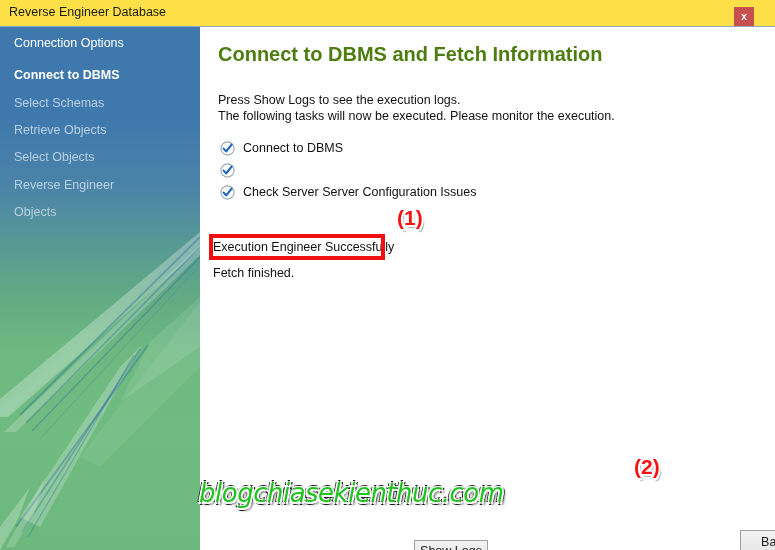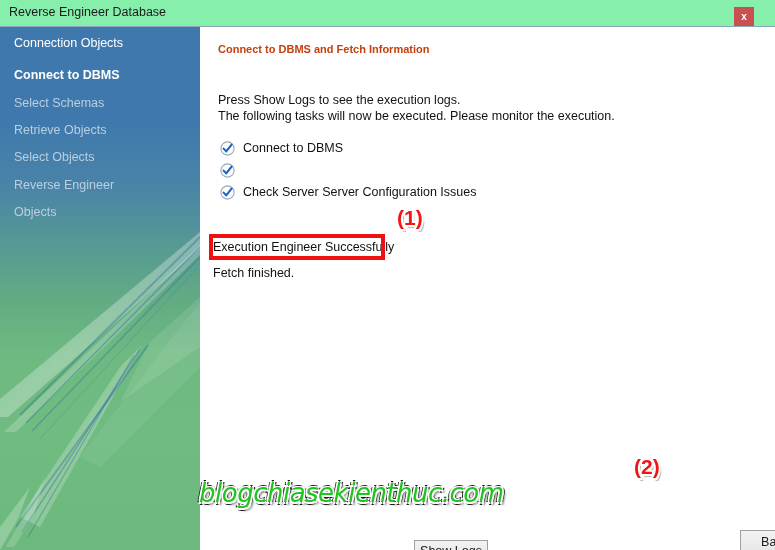"Reverse Engineer Database" .titlebar { background: #86efac -> #fde047 }
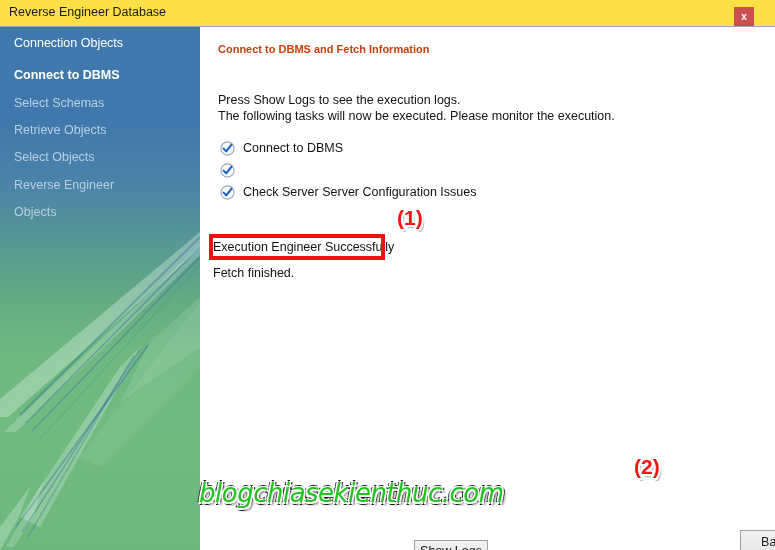"Connection Objects" div.nav-item { text: Objects -> Options }
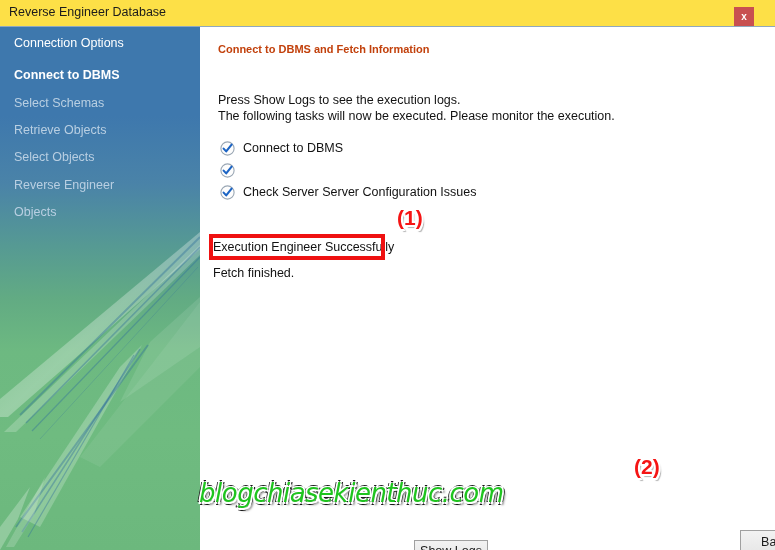"Connect to DBMS and Fetch" .page-heading { color: #c2410c -> #4d7c0f; font-size: 11px -> 20px }
